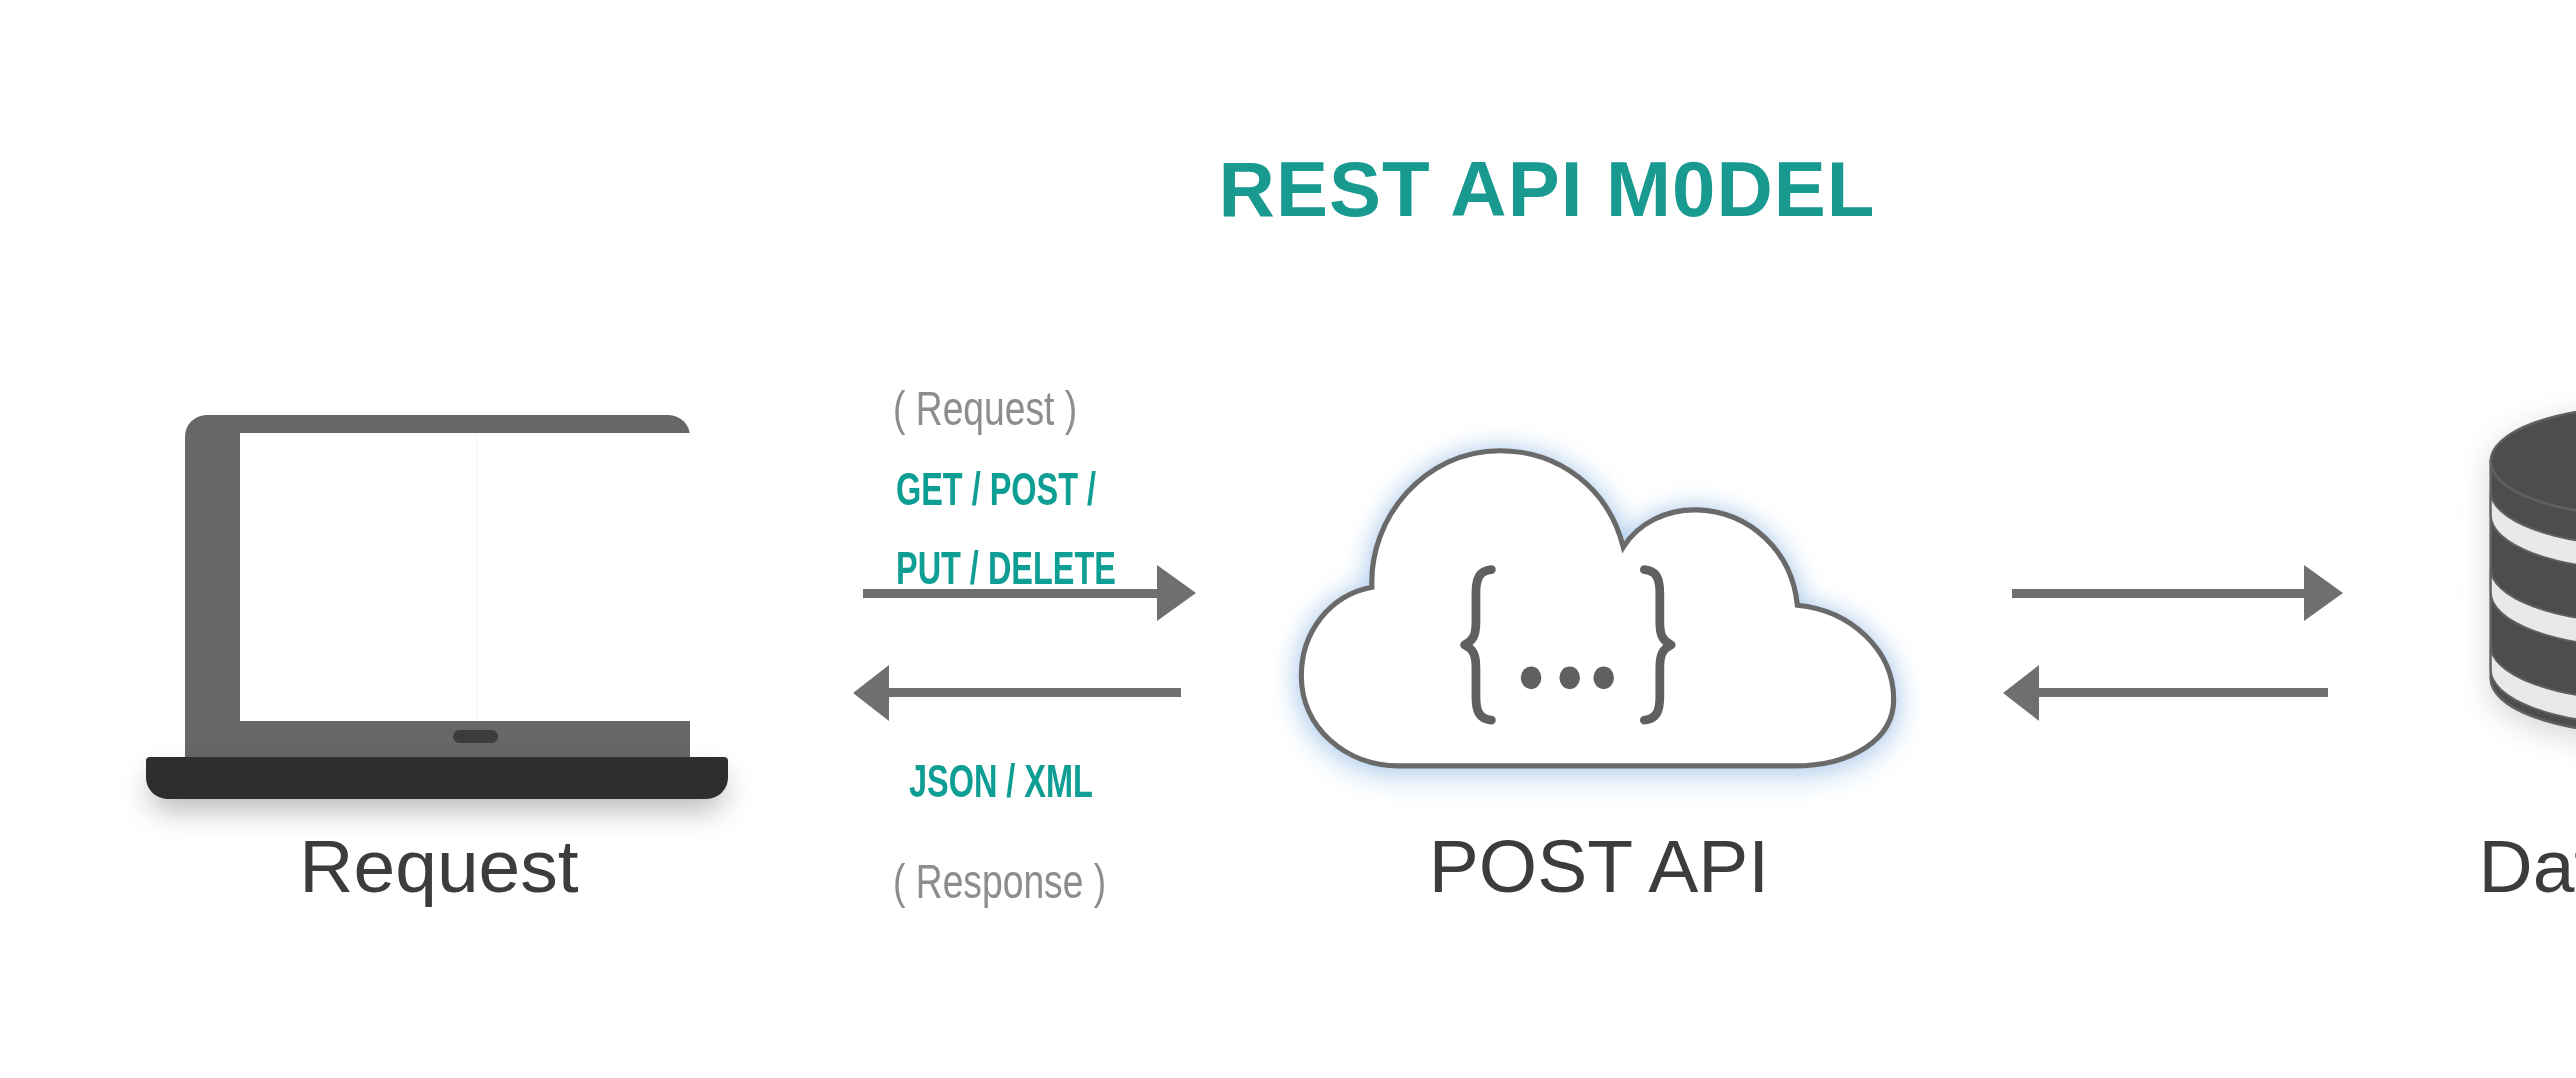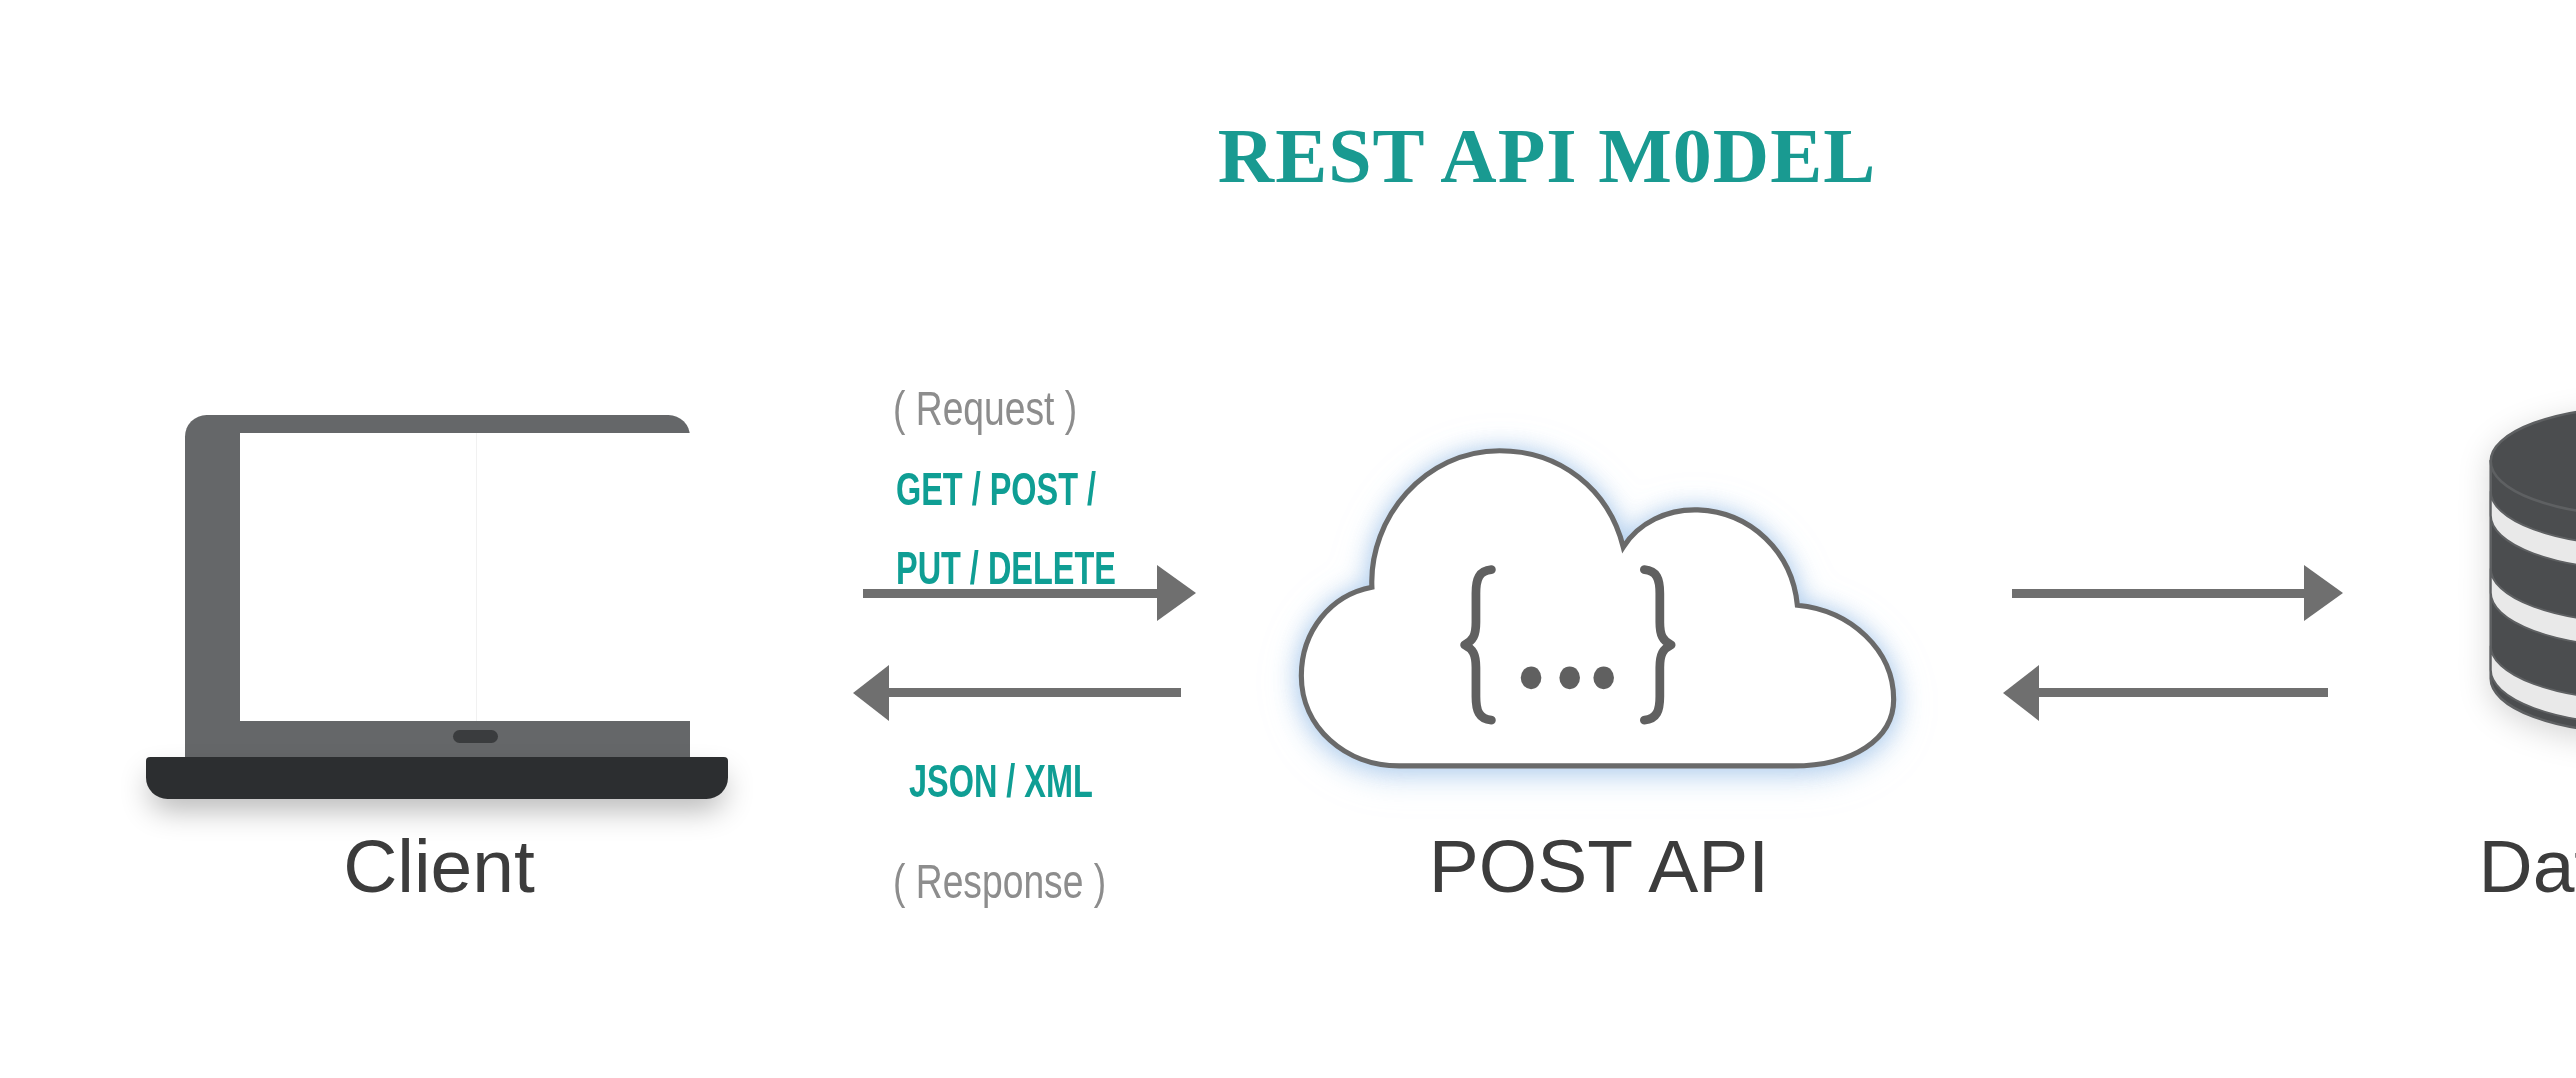"REST API M0DEL" .title { font-family: Liberation Serif, serif -> Liberation Sans, sans-serif; top: 111px -> 144px }
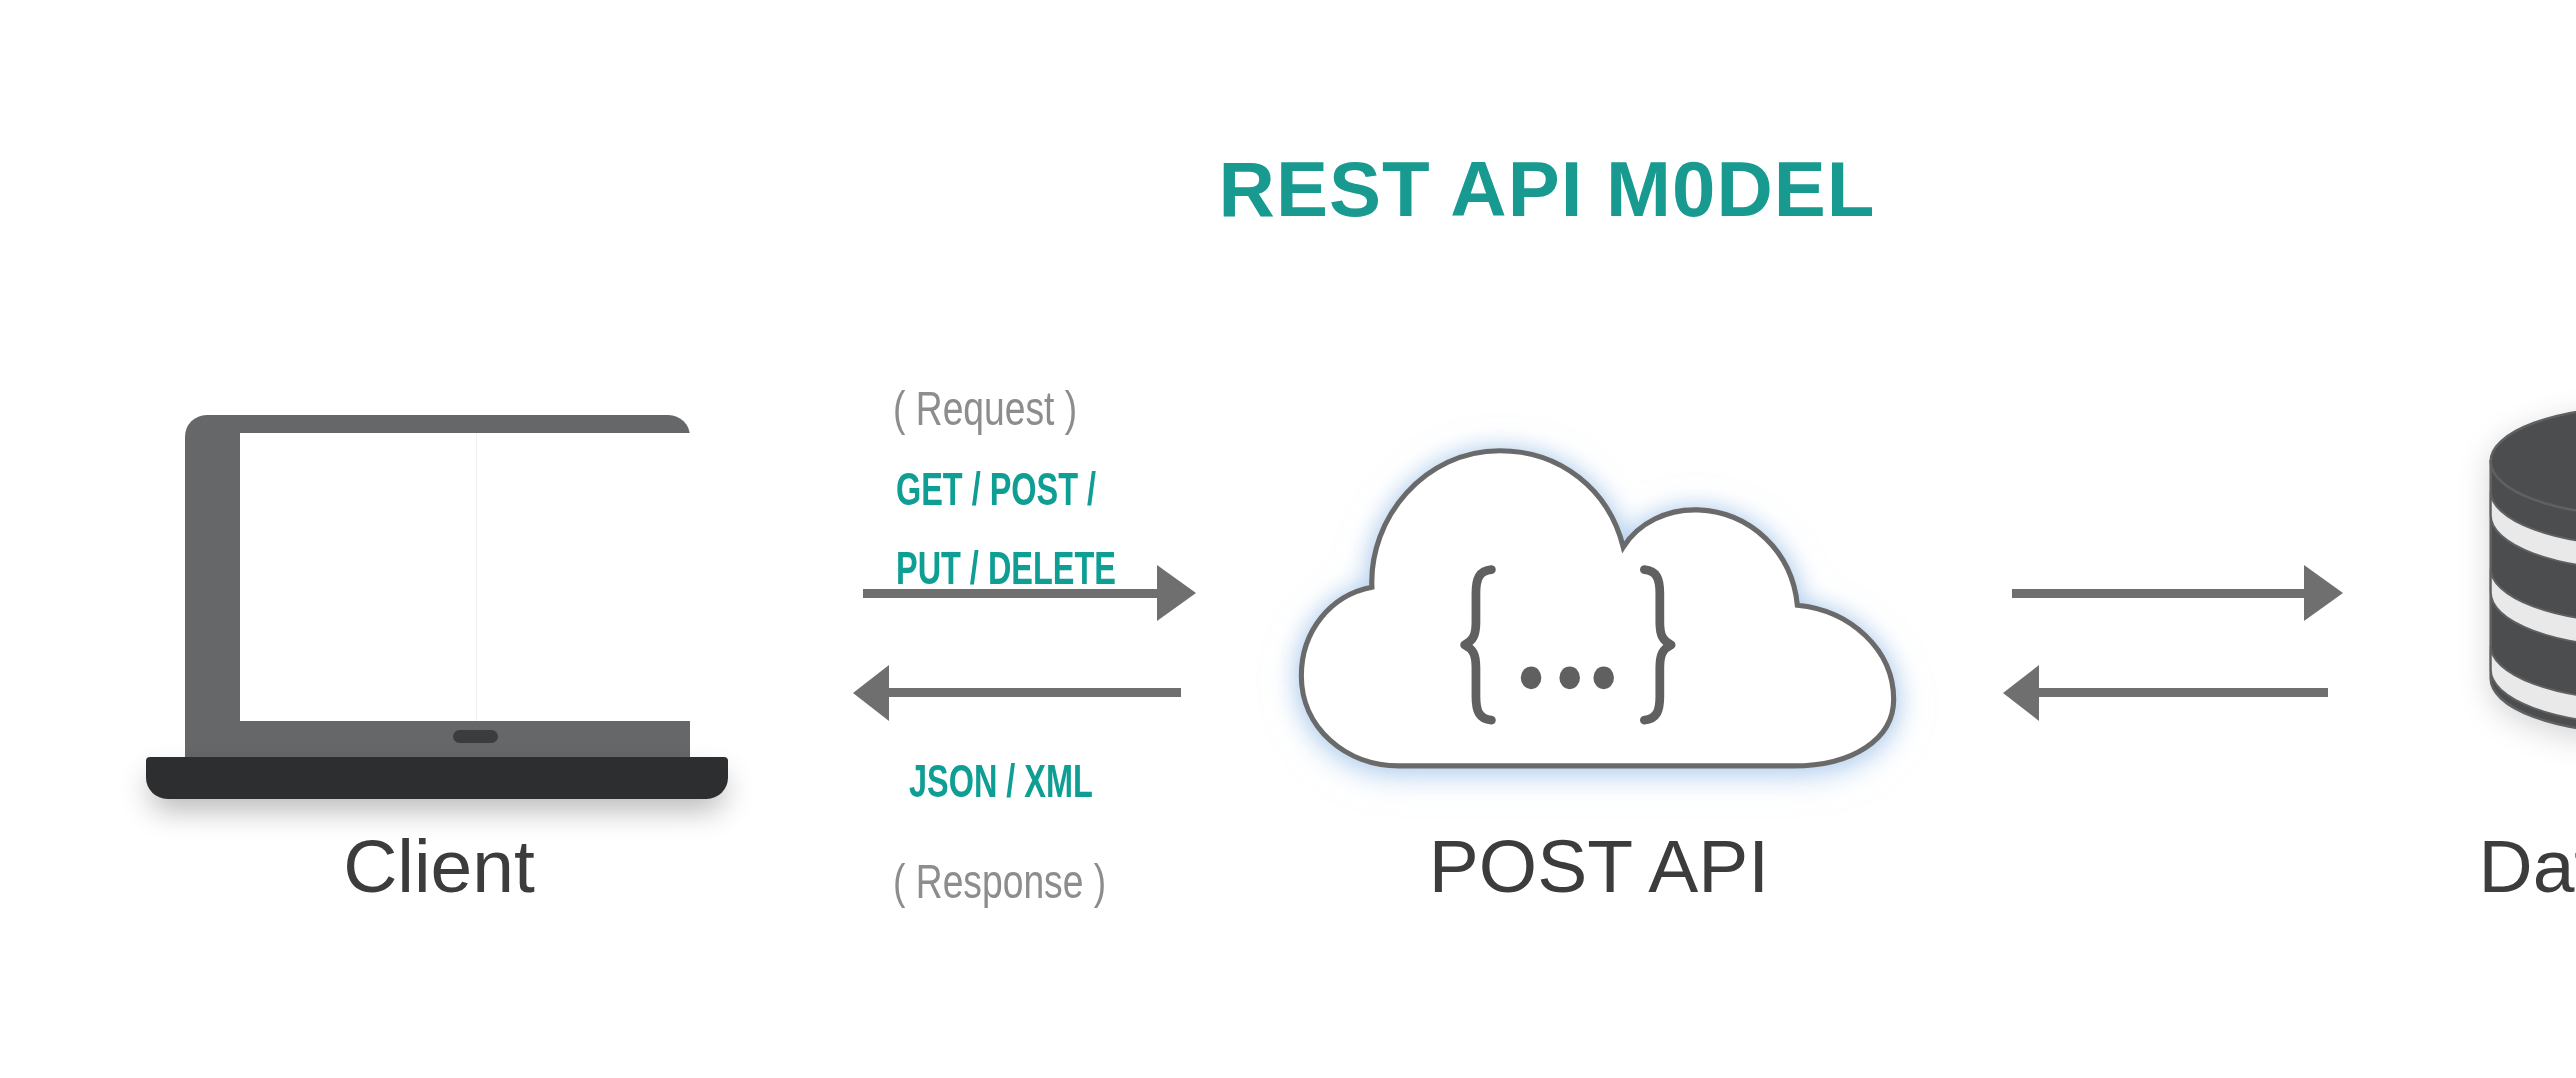"Client" div.node-label { text: Client -> Request }
